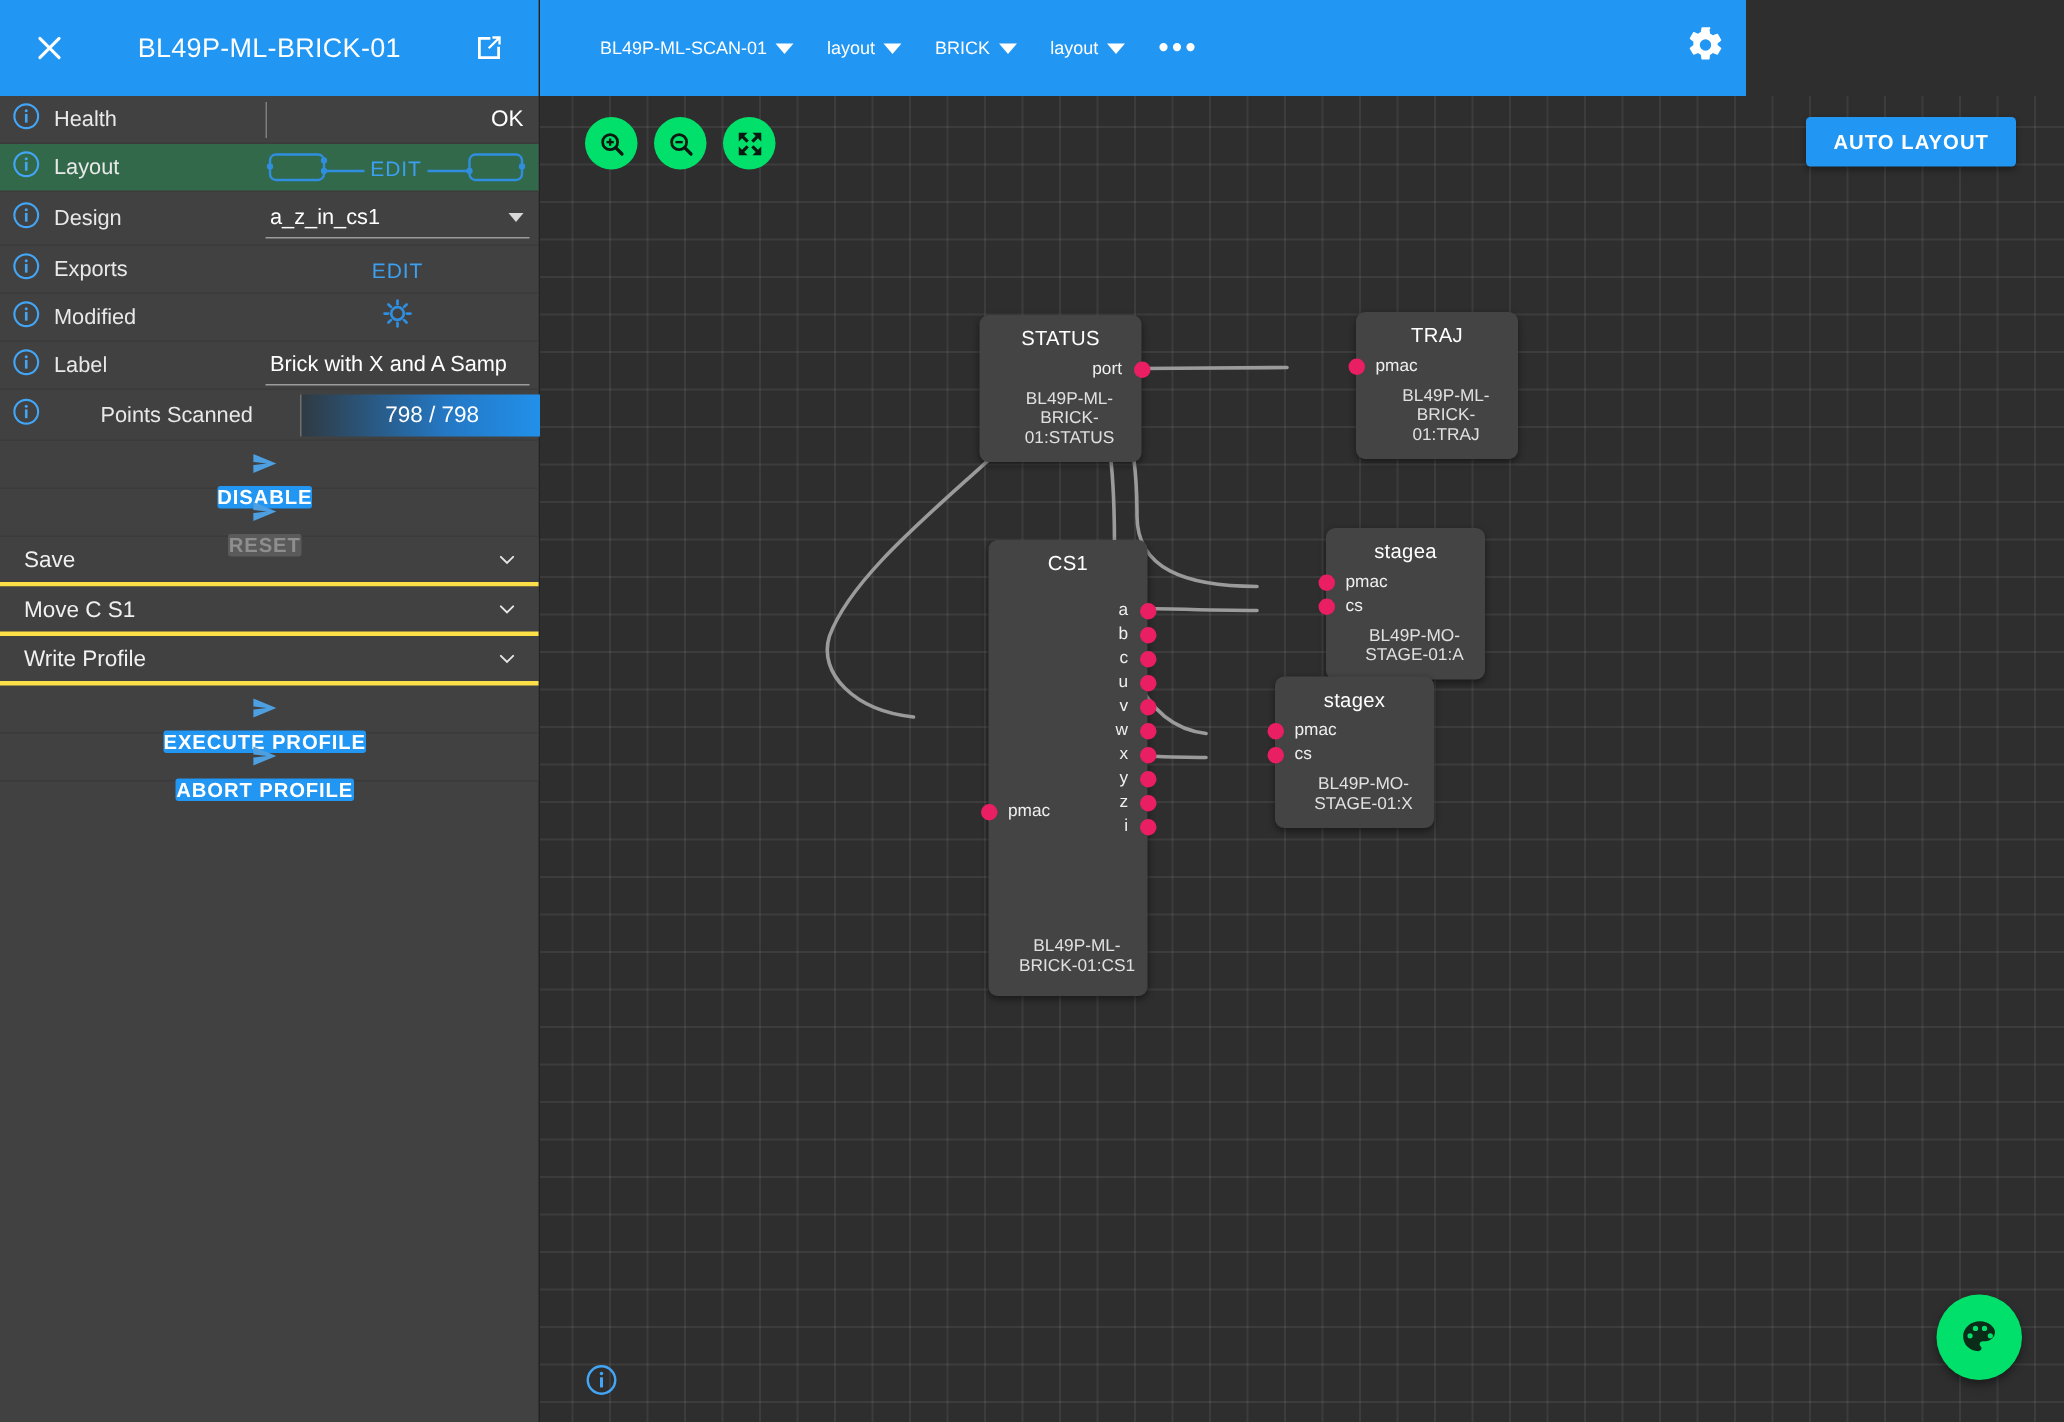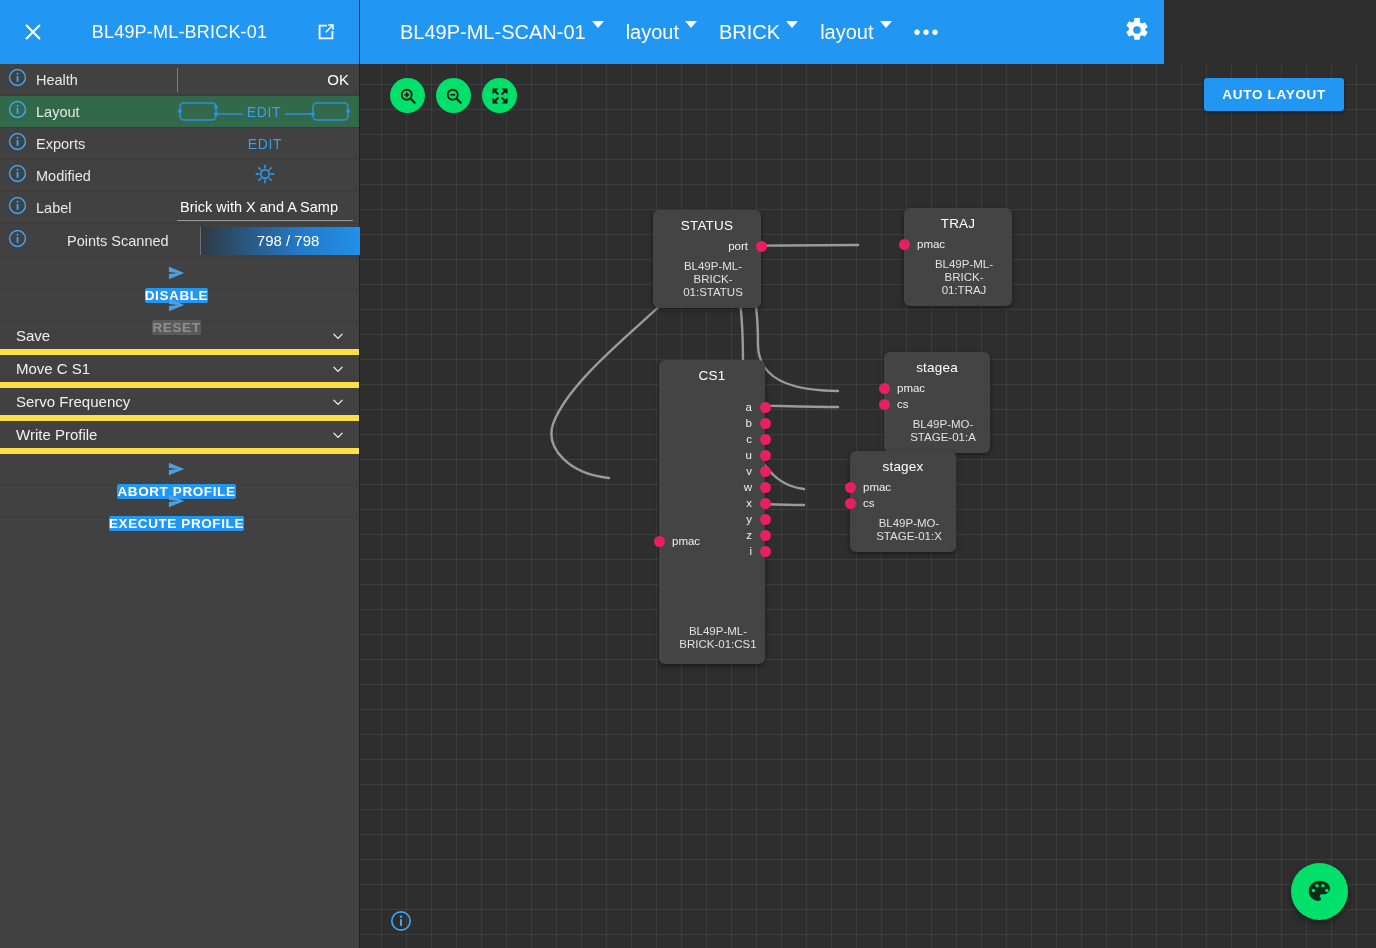"BL49P-ML-SCAN-01" .tb-item { align-items: flex-start -> center; font-size: 20px -> 12px }
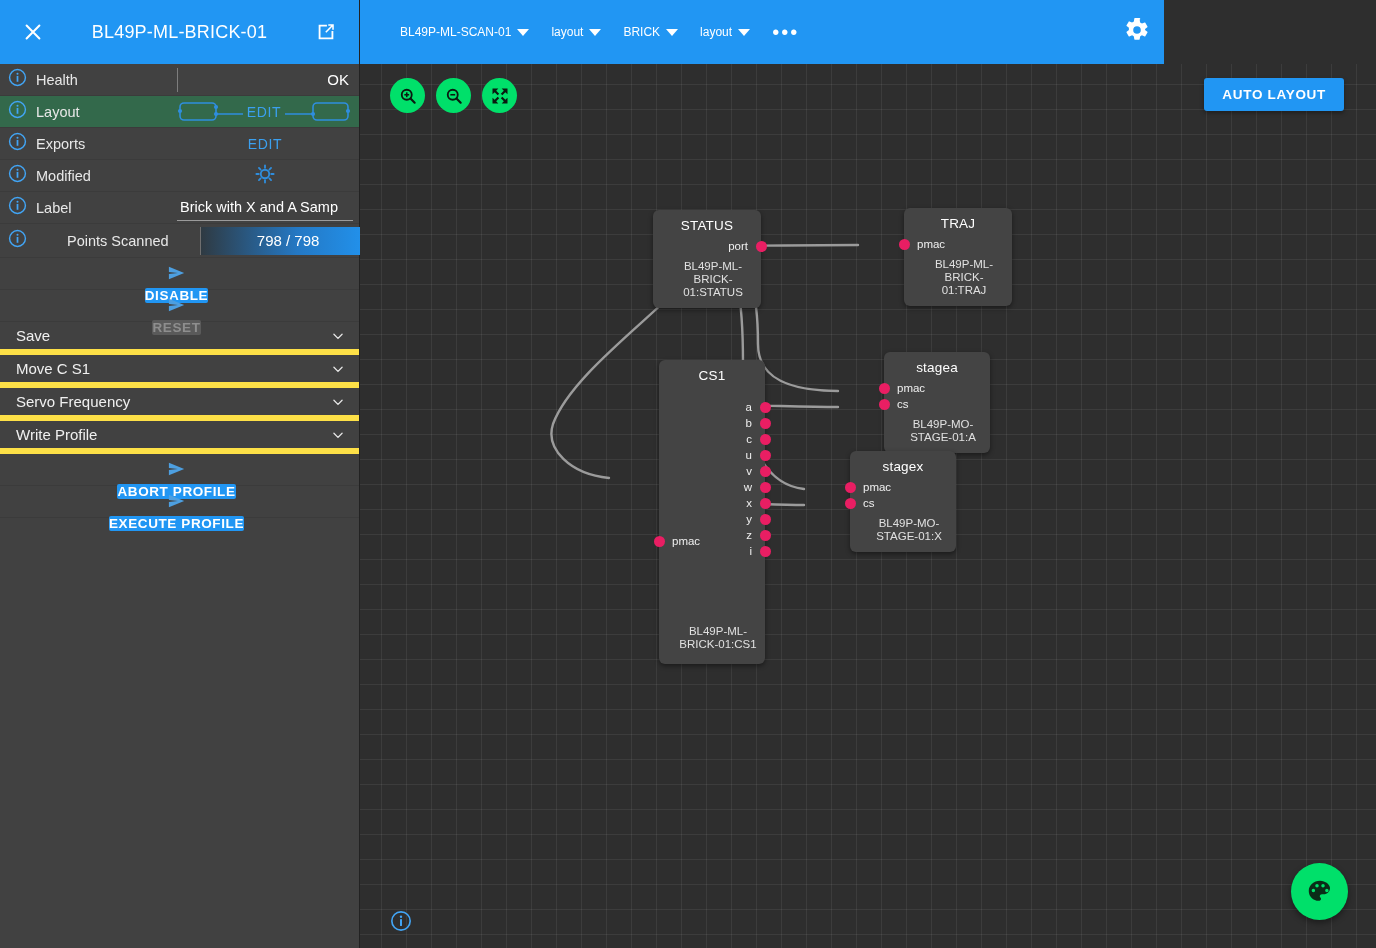"Design" div.prow { html: none -> <div> <span> <svg> <circle></circle> <circle></circle> <rect></rect> </svg> </span> <span>Design</span> <span> <span> <span>a_z_in_cs1</span> <span></span> </span> </span> </div> }
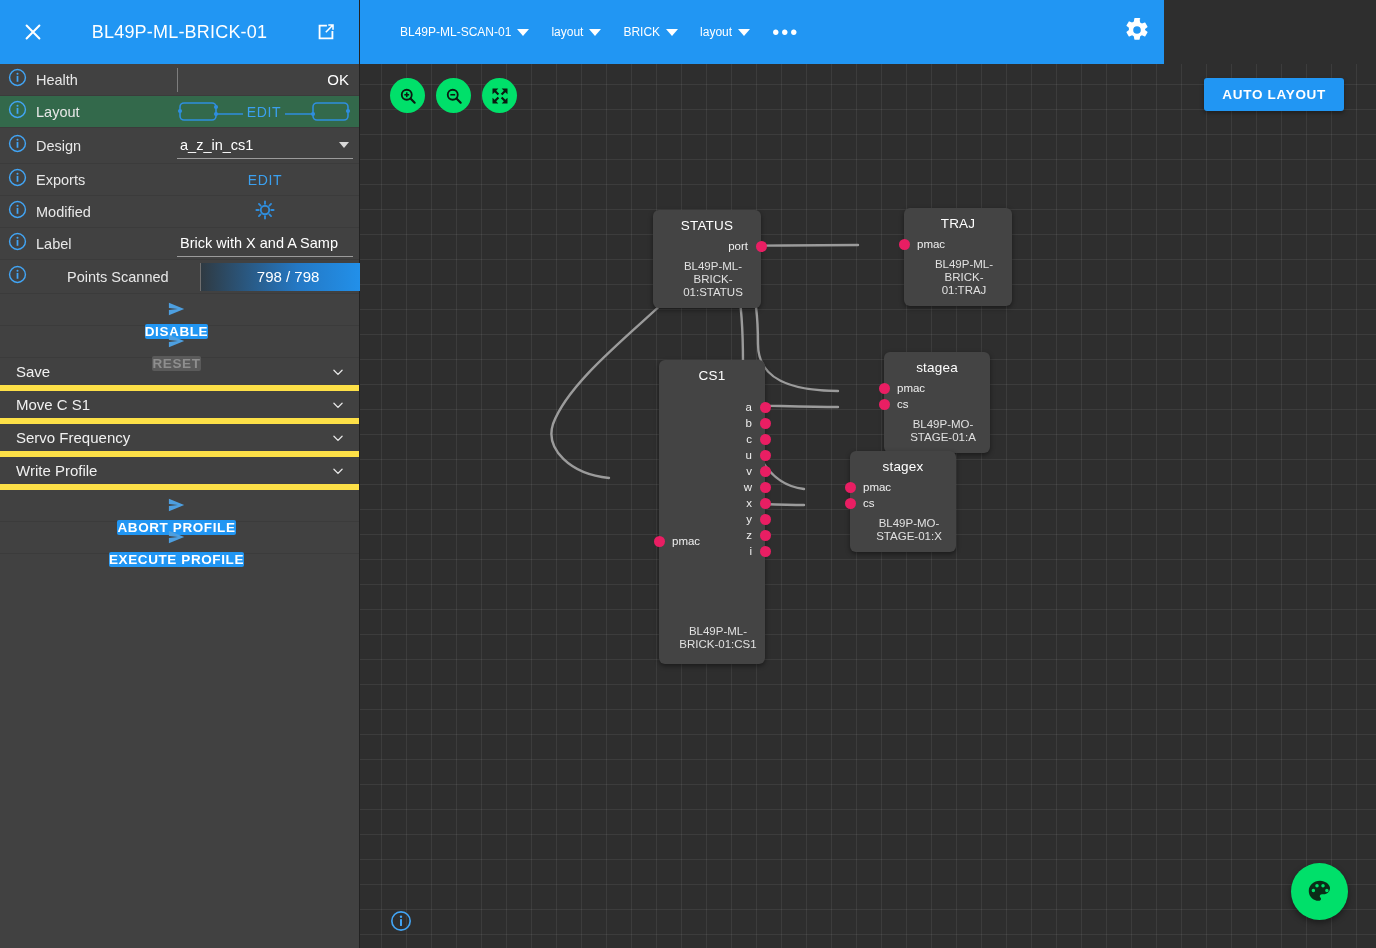"Save" .accordion { border-bottom: 6px solid #fde047 -> 3px solid #fde047 }
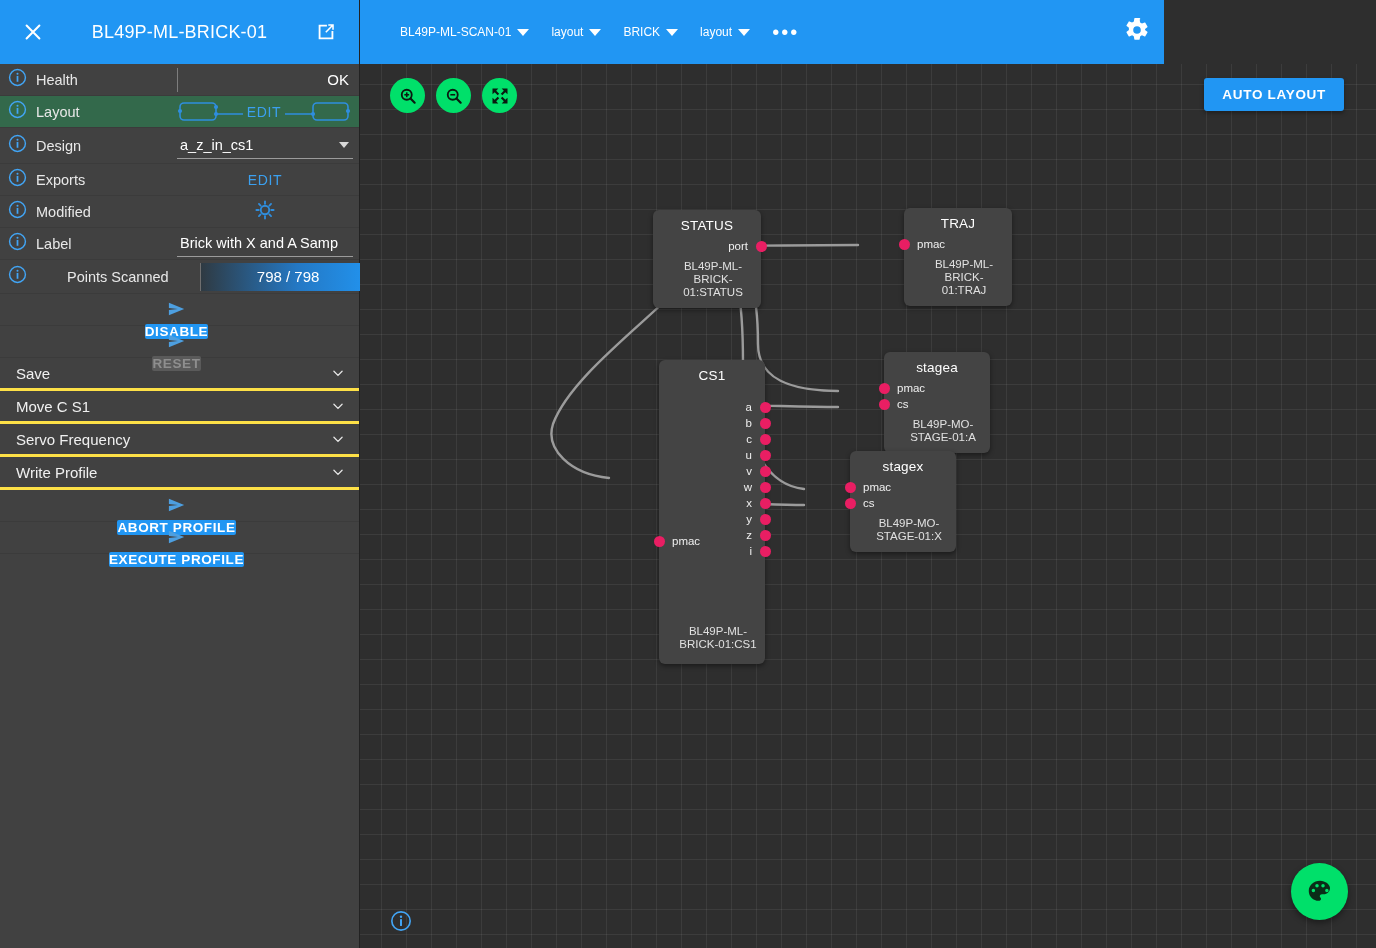"Servo Frequency" div.accordion { html: <div> <span>Servo Frequency</span> <span> <svg> <path></path> </svg> </span> </div> -> none }
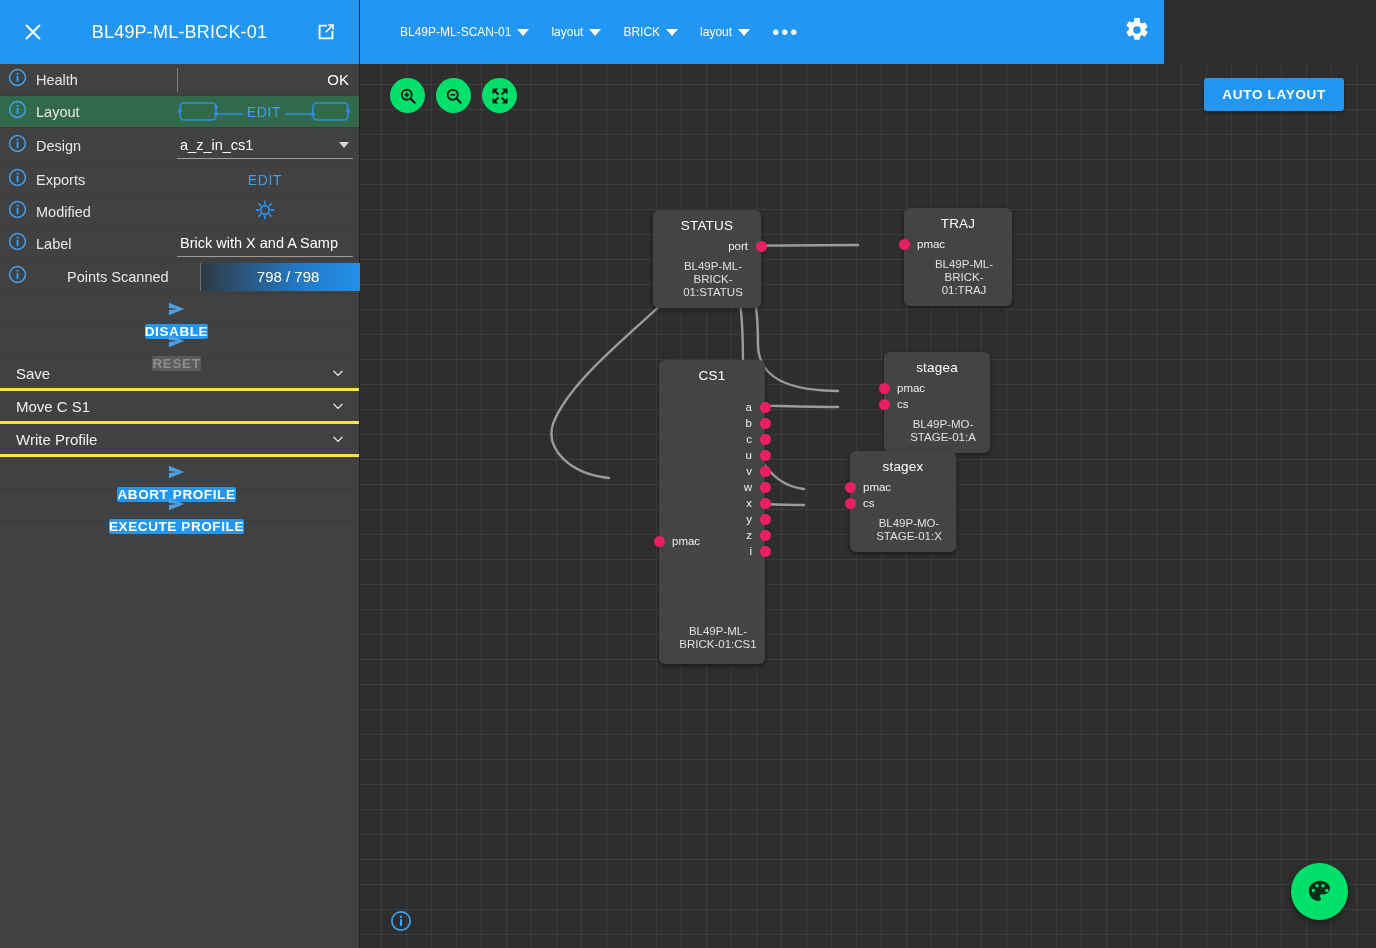"ABORT PROFILE" div.btn-row { order: before "EXECUTE PROFILE" -> after "EXECUTE PROFILE" }
